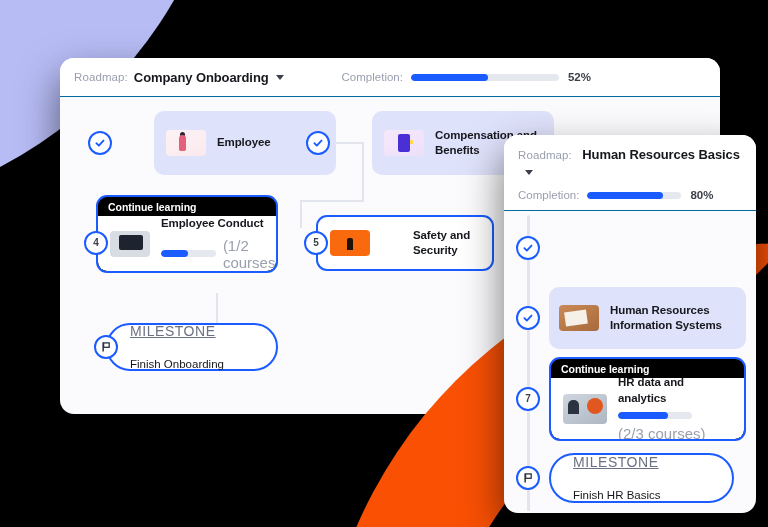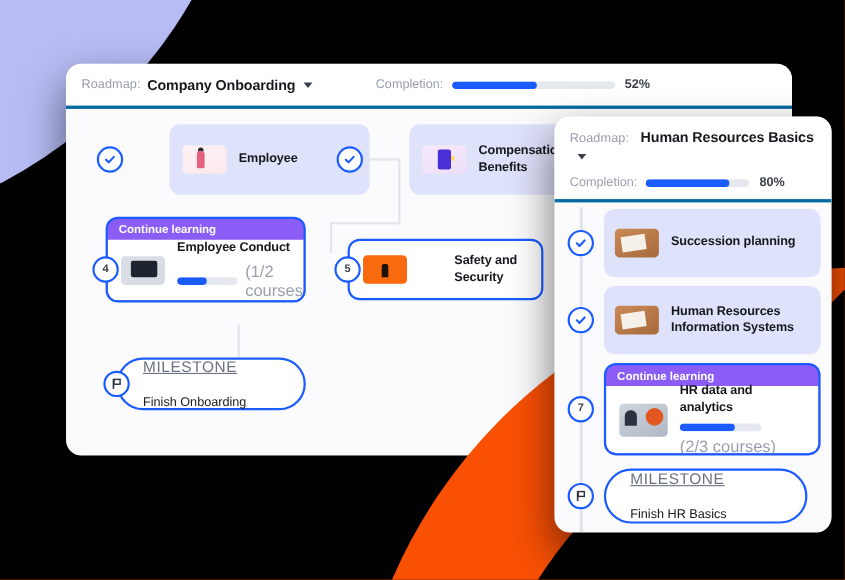"Roadmap:" .panel-head { border-bottom: 3px solid #0369a1 -> 1px solid #0369a1 }
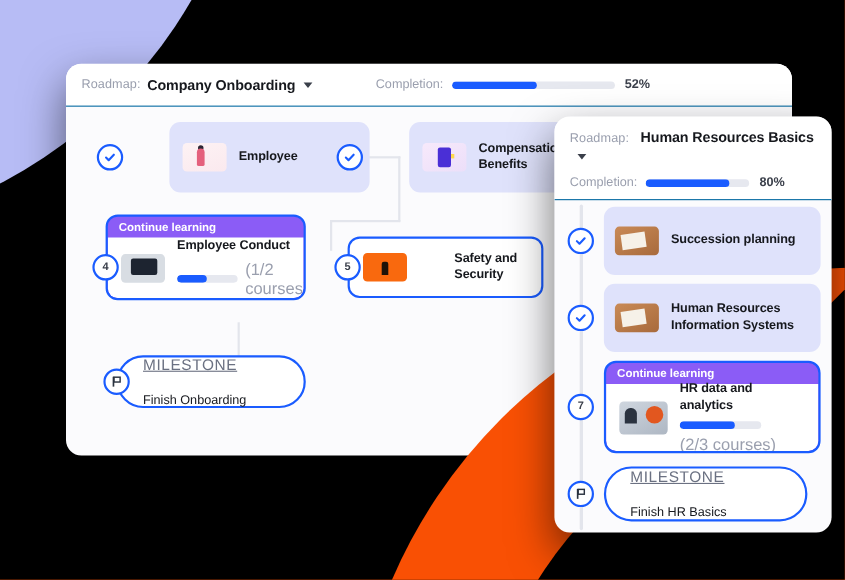"Roadmap: Human Resources Basics" .panel-front { top: 106px -> 135px }
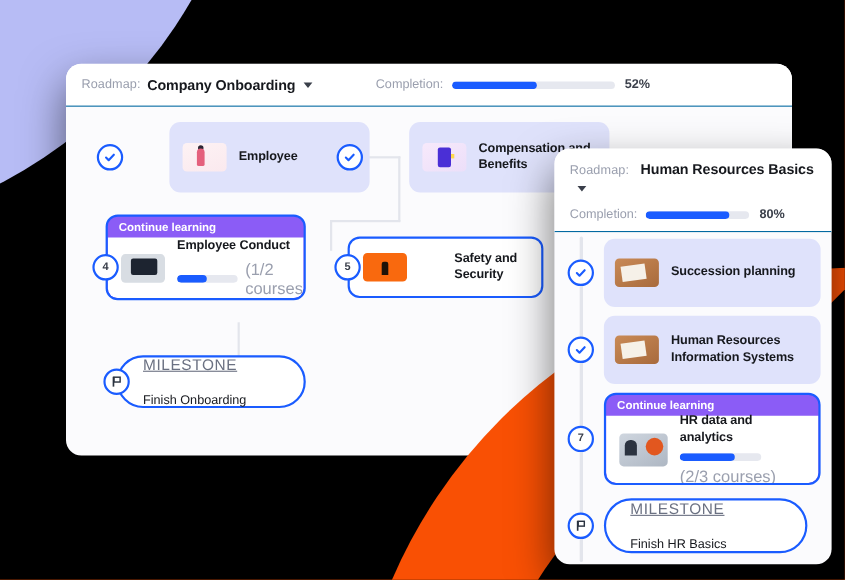"Continue learning" .cl { background: #8b5cf6 -> #000000 }
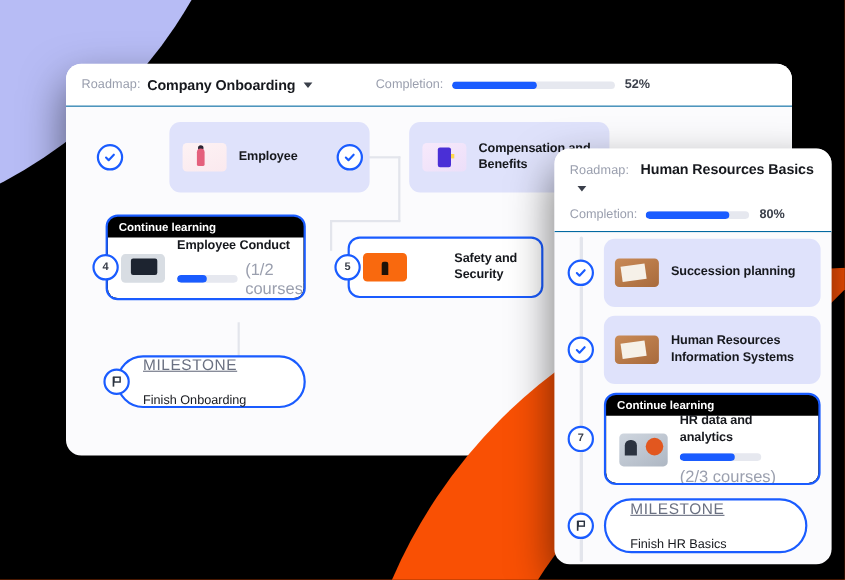"Succession planning" div.fcard { html: <div> <div></div> <div>Succession planning</div> </div> -> none }
